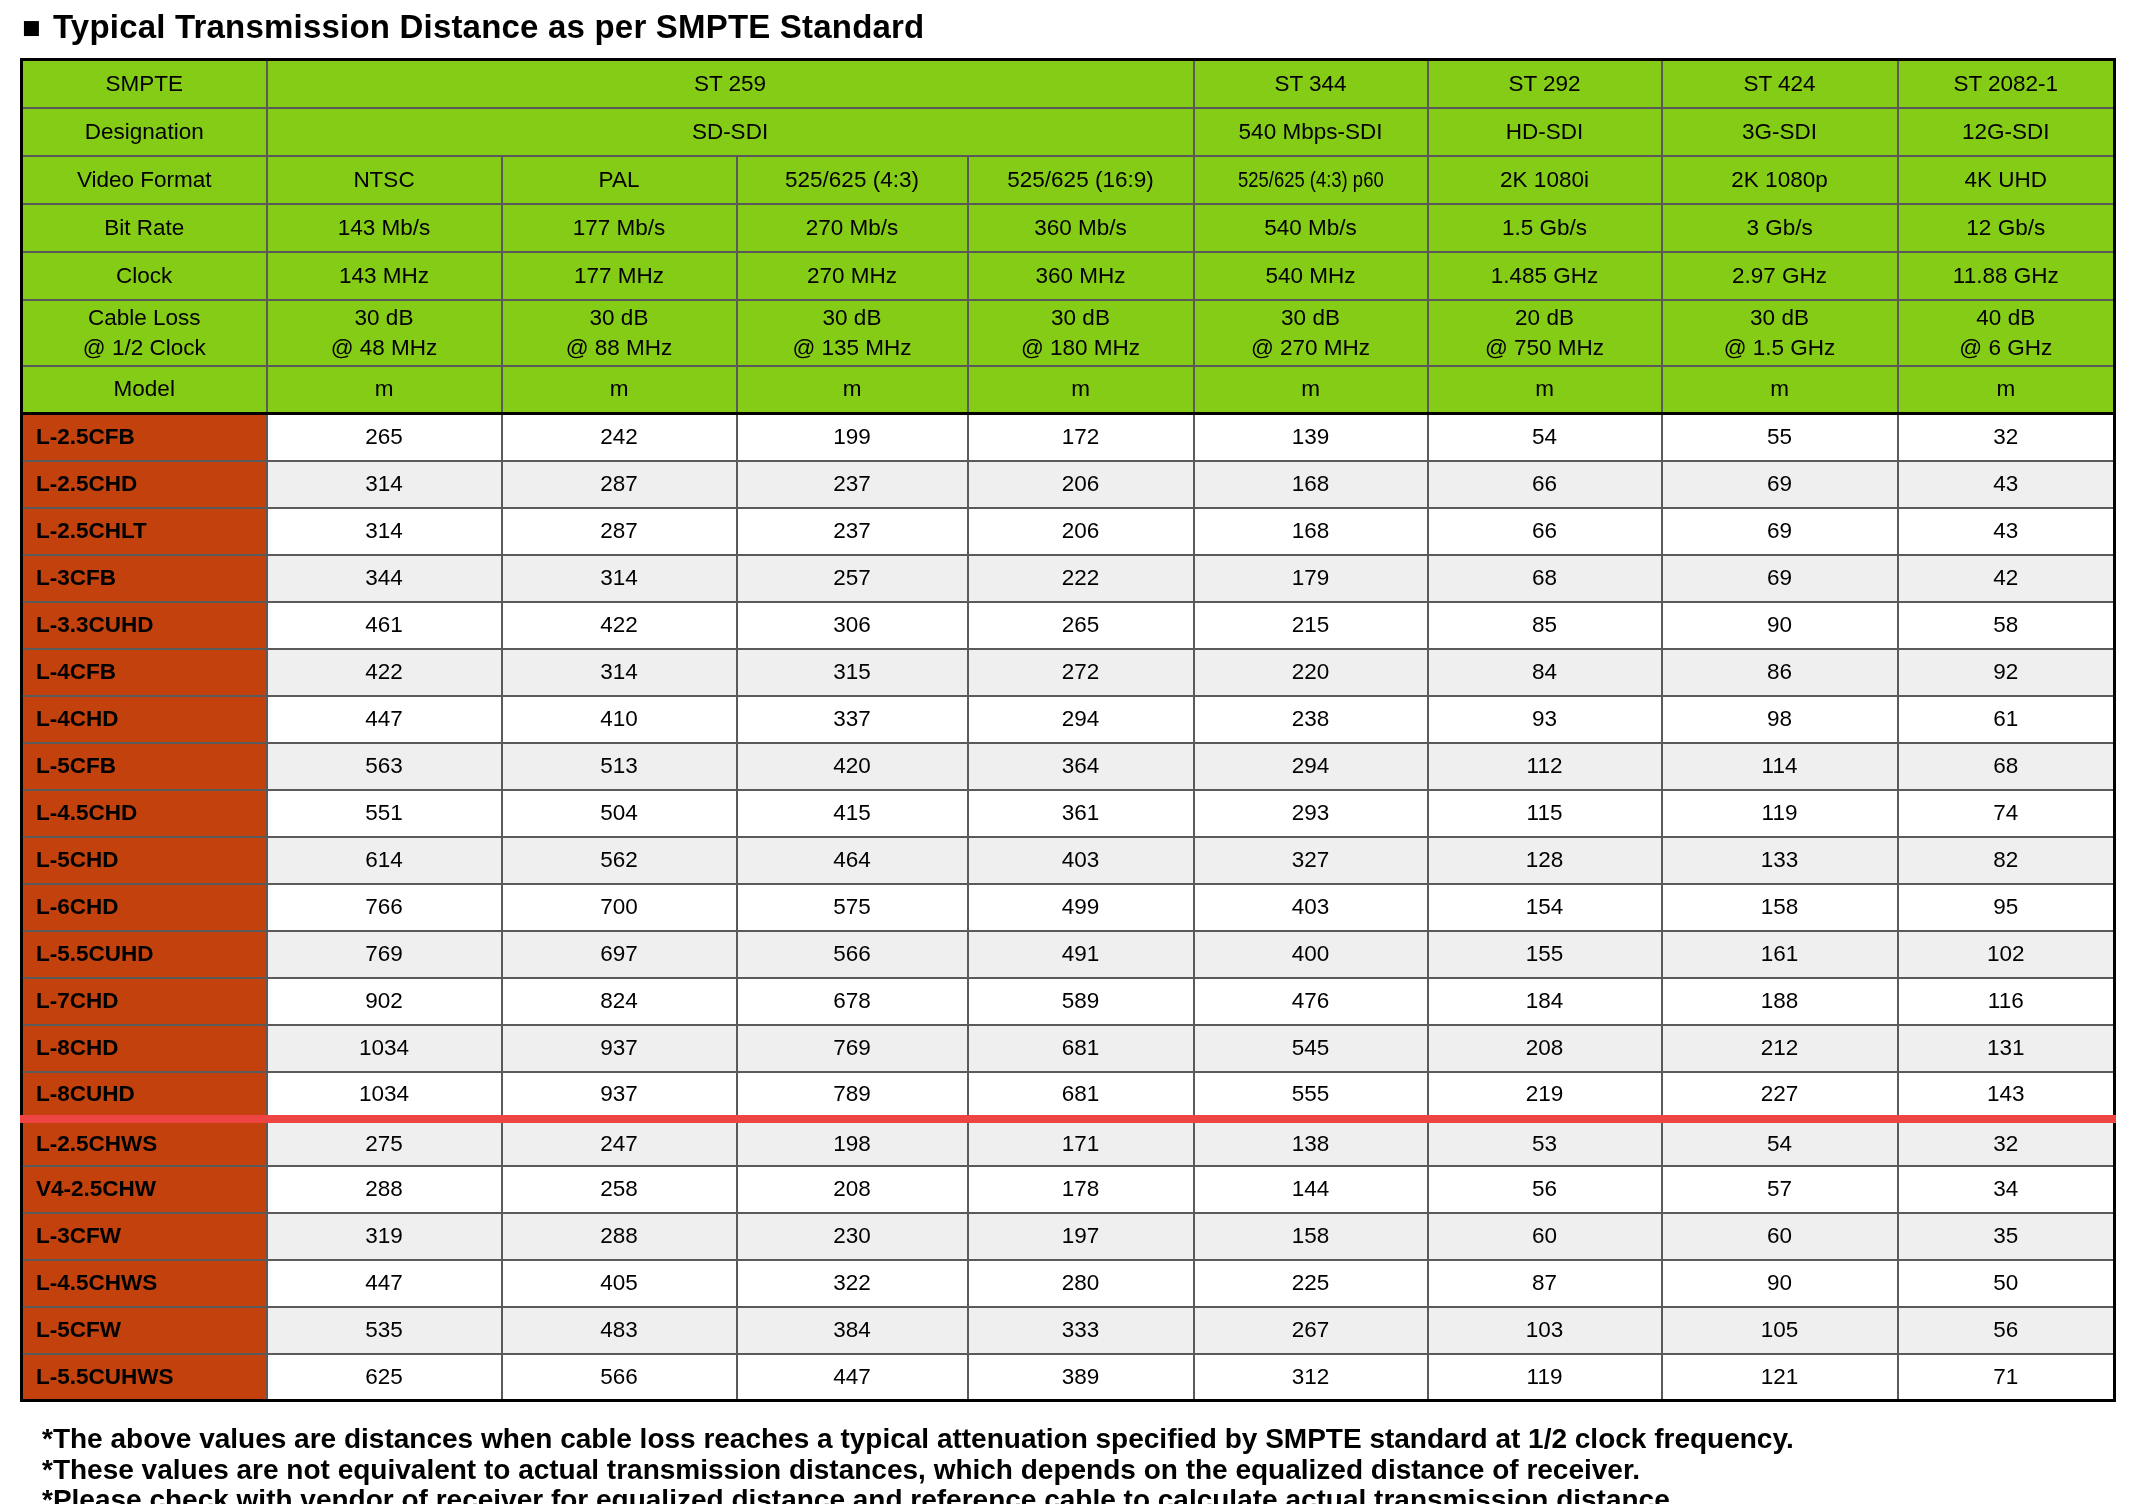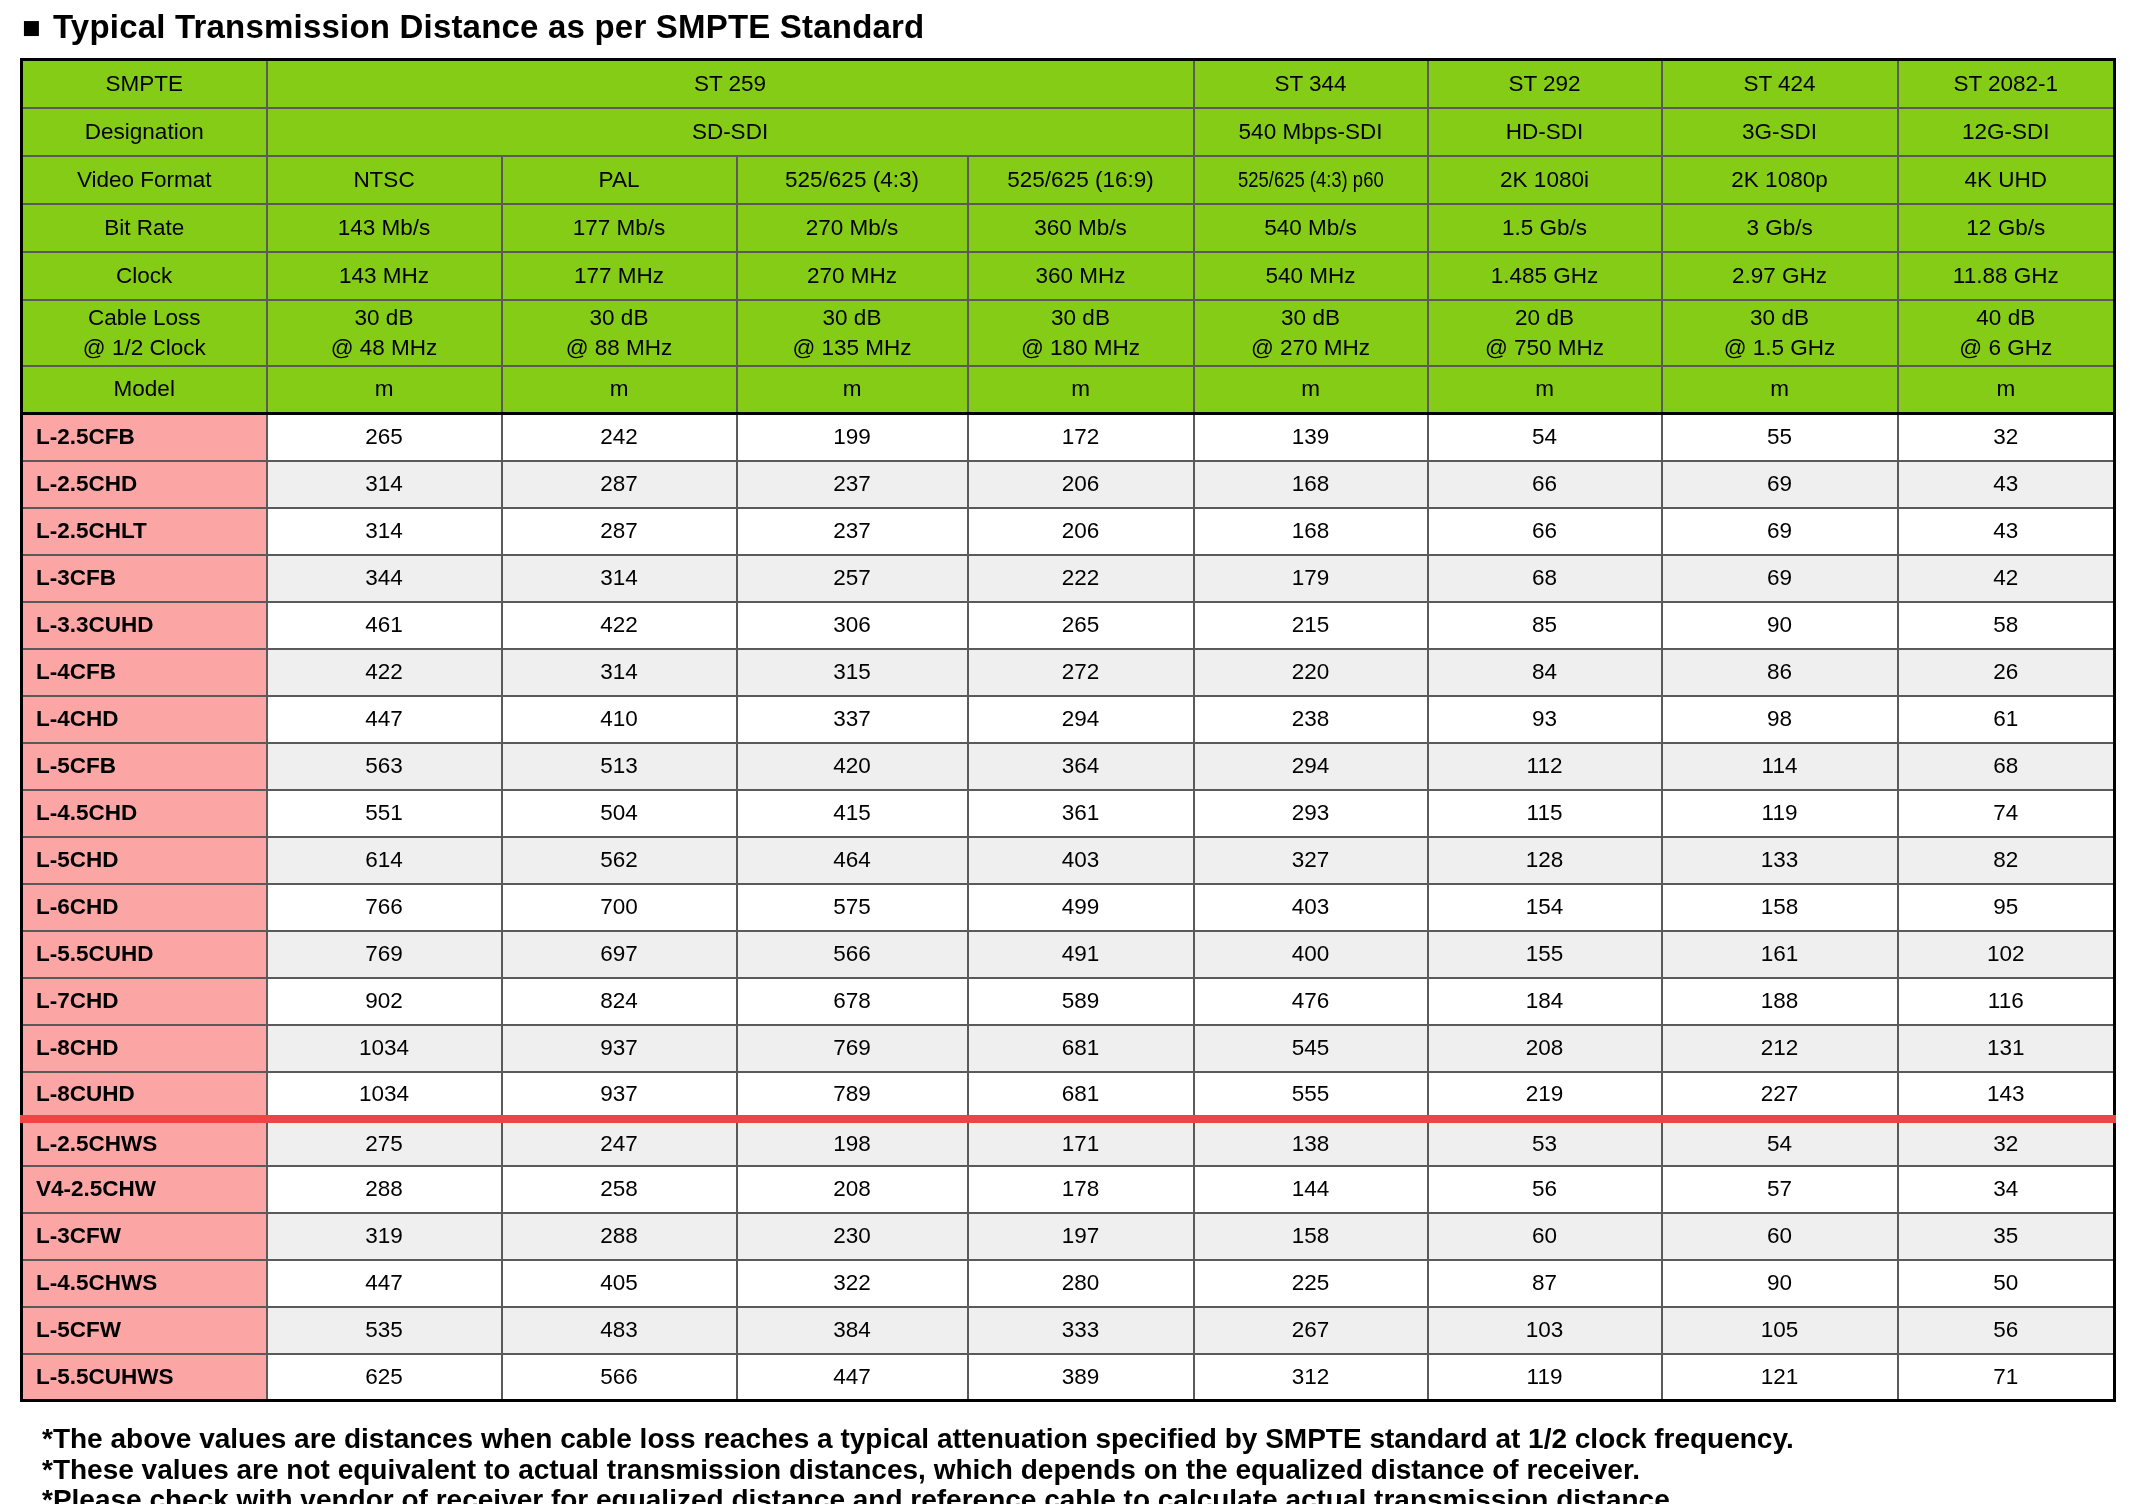"L-2.5CFB" tbody th.model-cell { background: #fca5a5 -> #c2410c }
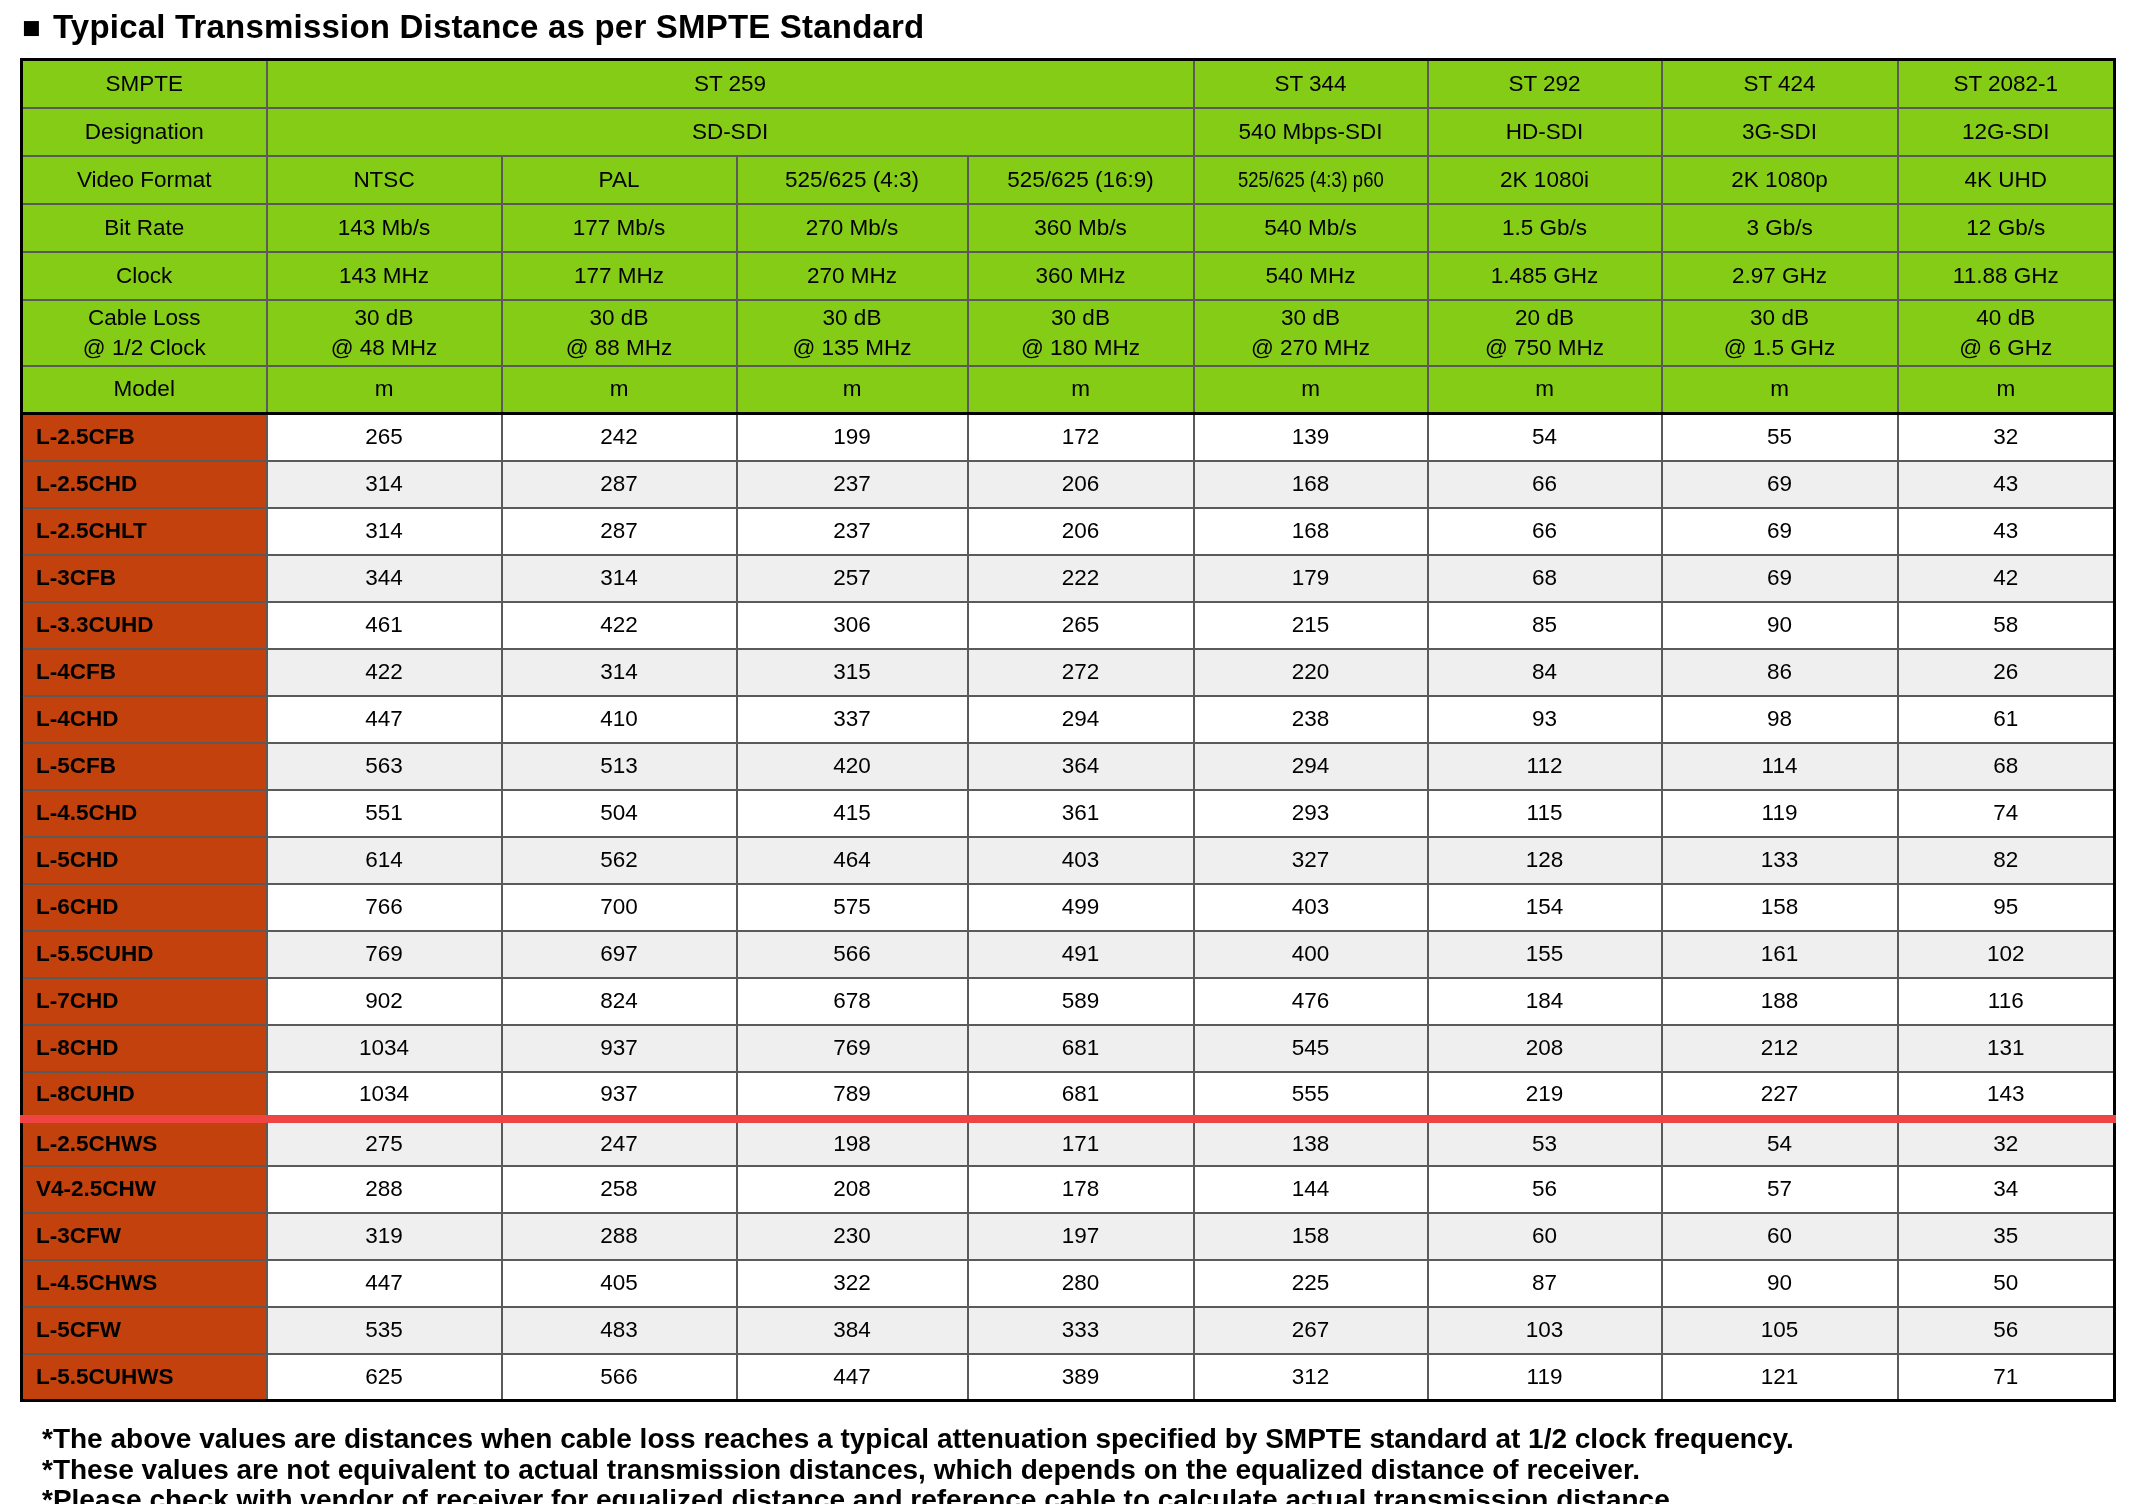"26" td.num-cell { text: 26 -> 92 }
